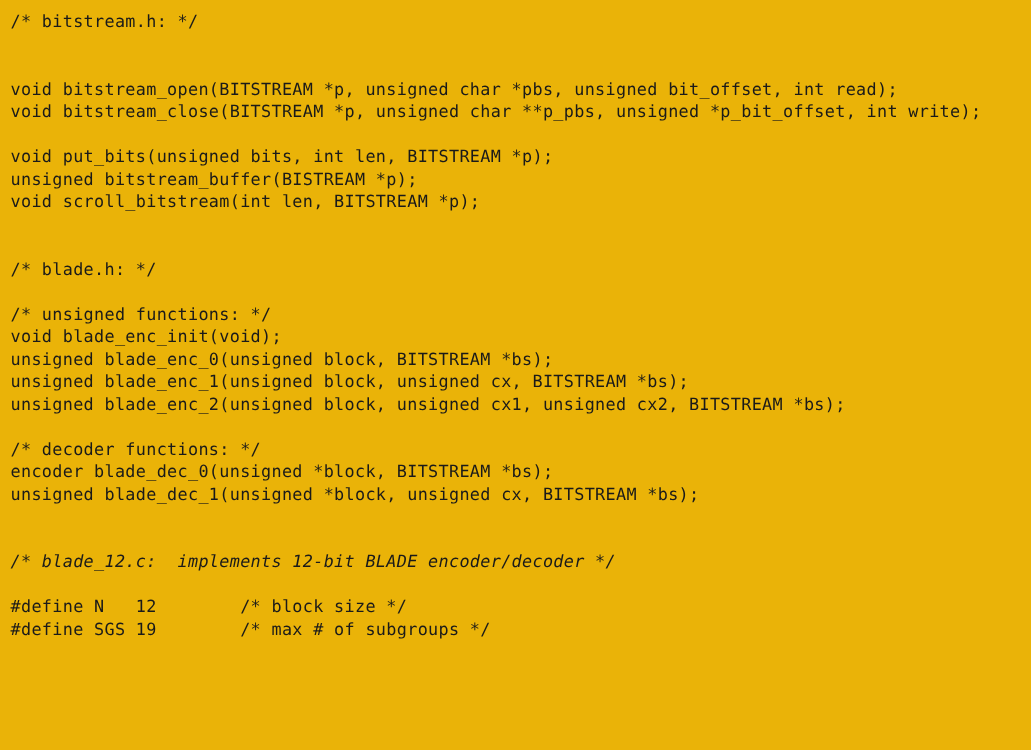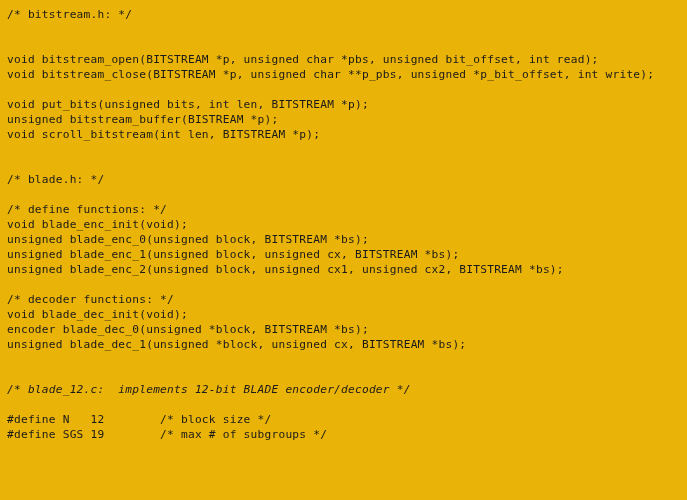"/* define functions: */" span.code-line { text: define -> unsigned }
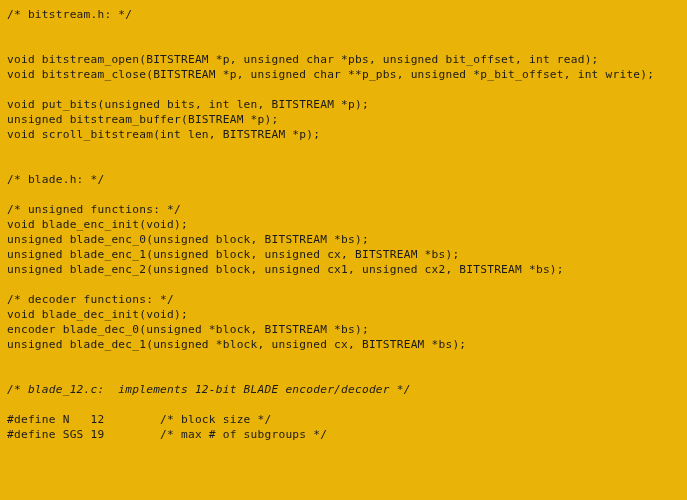"void blade_dec_init(void);" span.code-line { html: <span>void blade_dec_init(void);</span> -> none }
